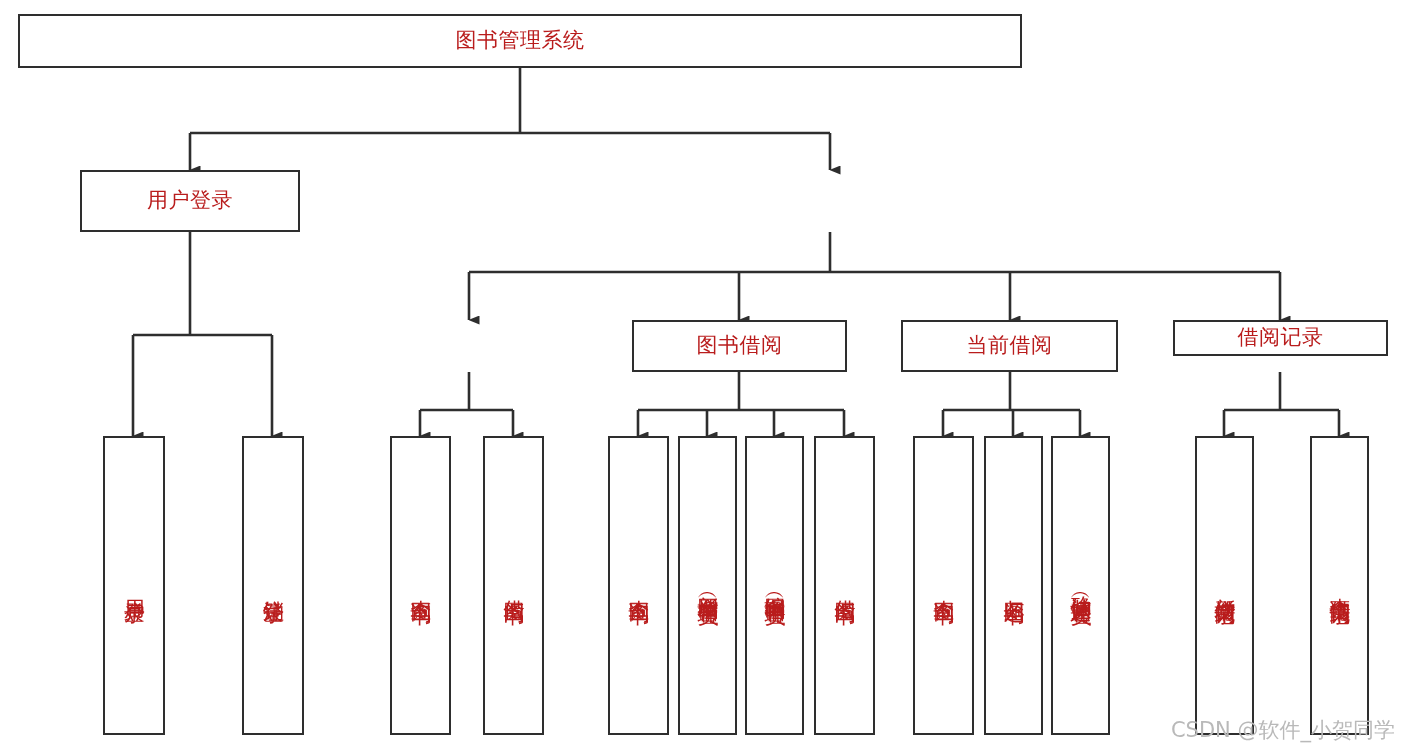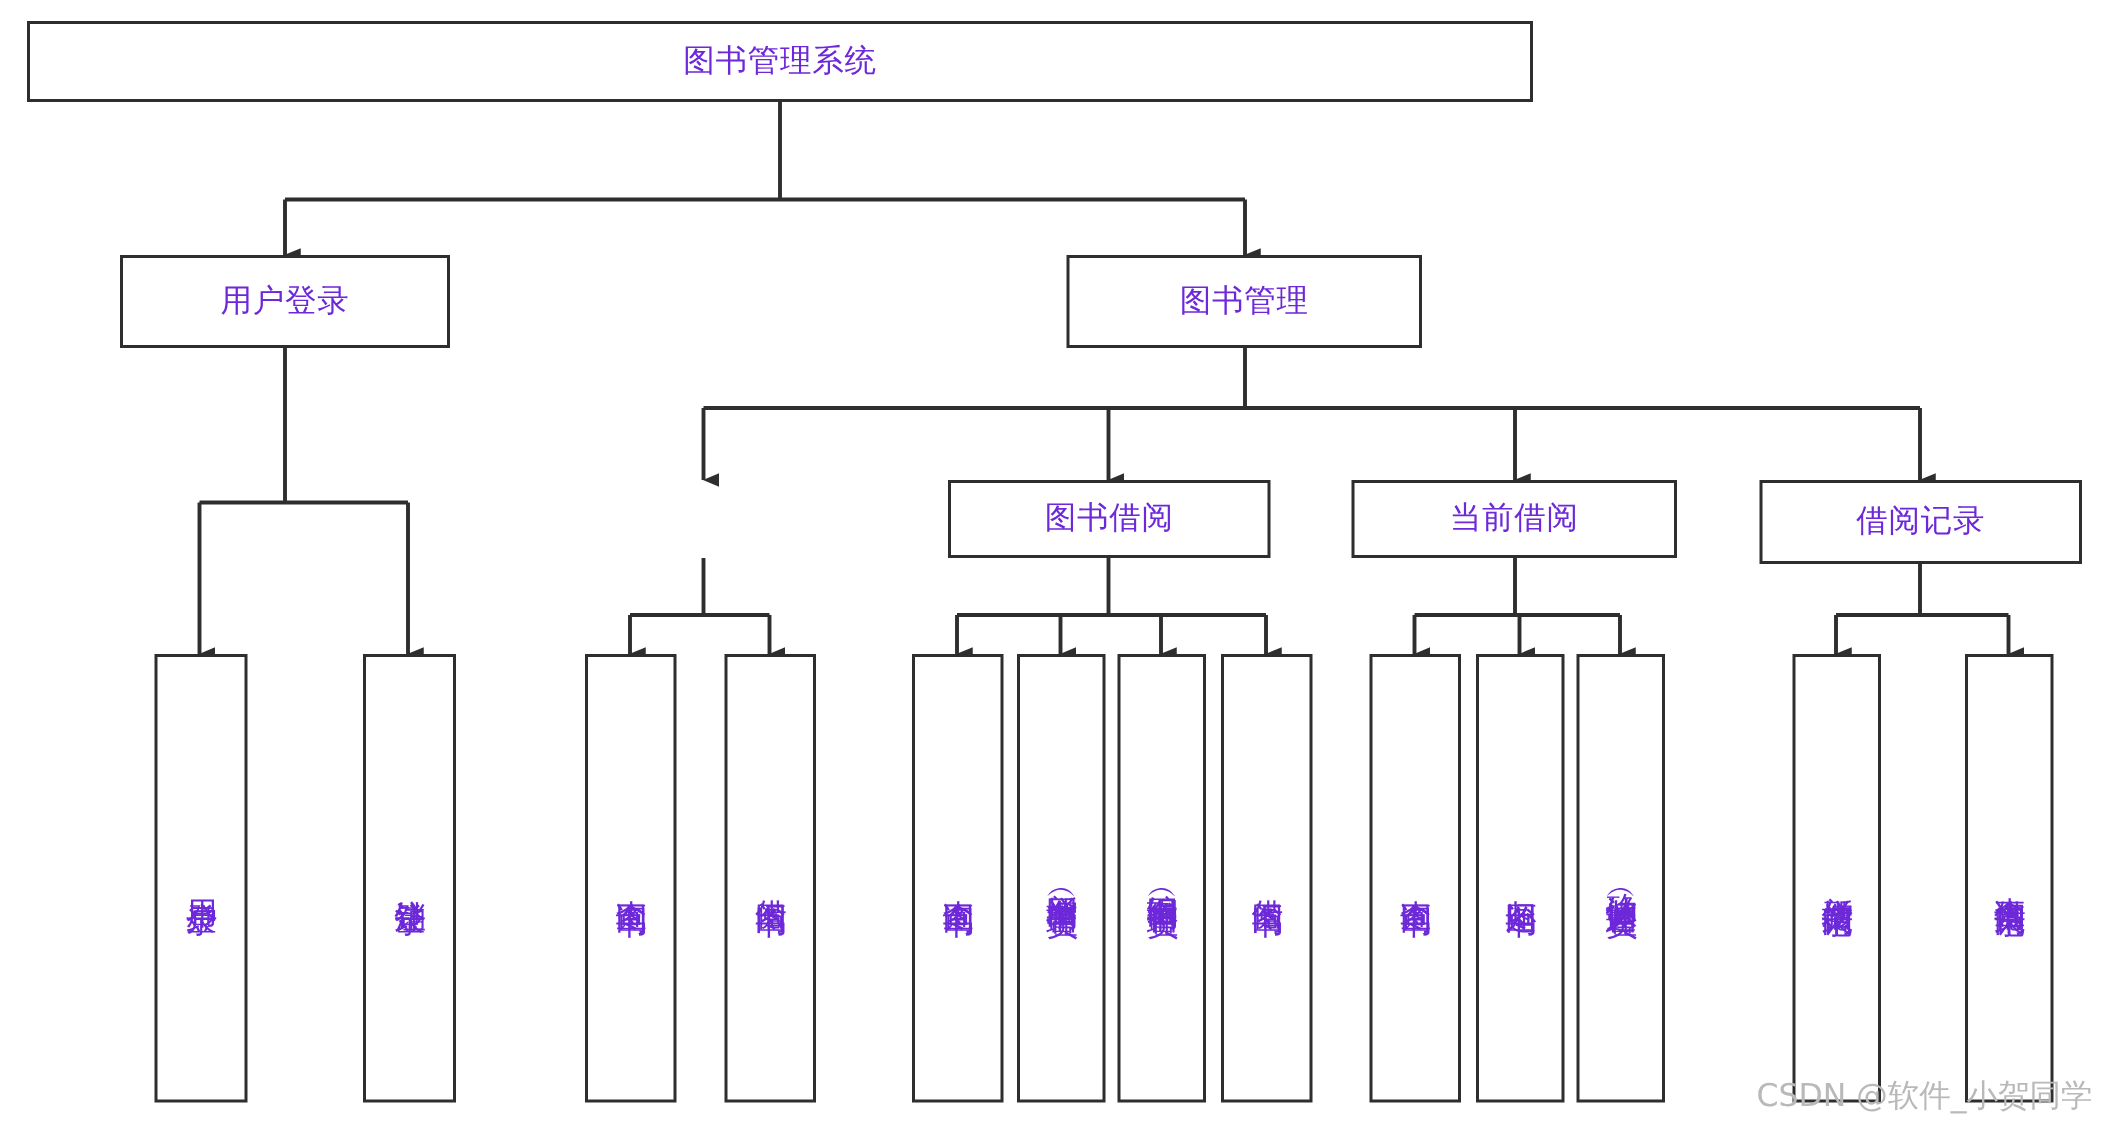"图书管理系统" .node { color: #6d28d9 -> #b91c1c }
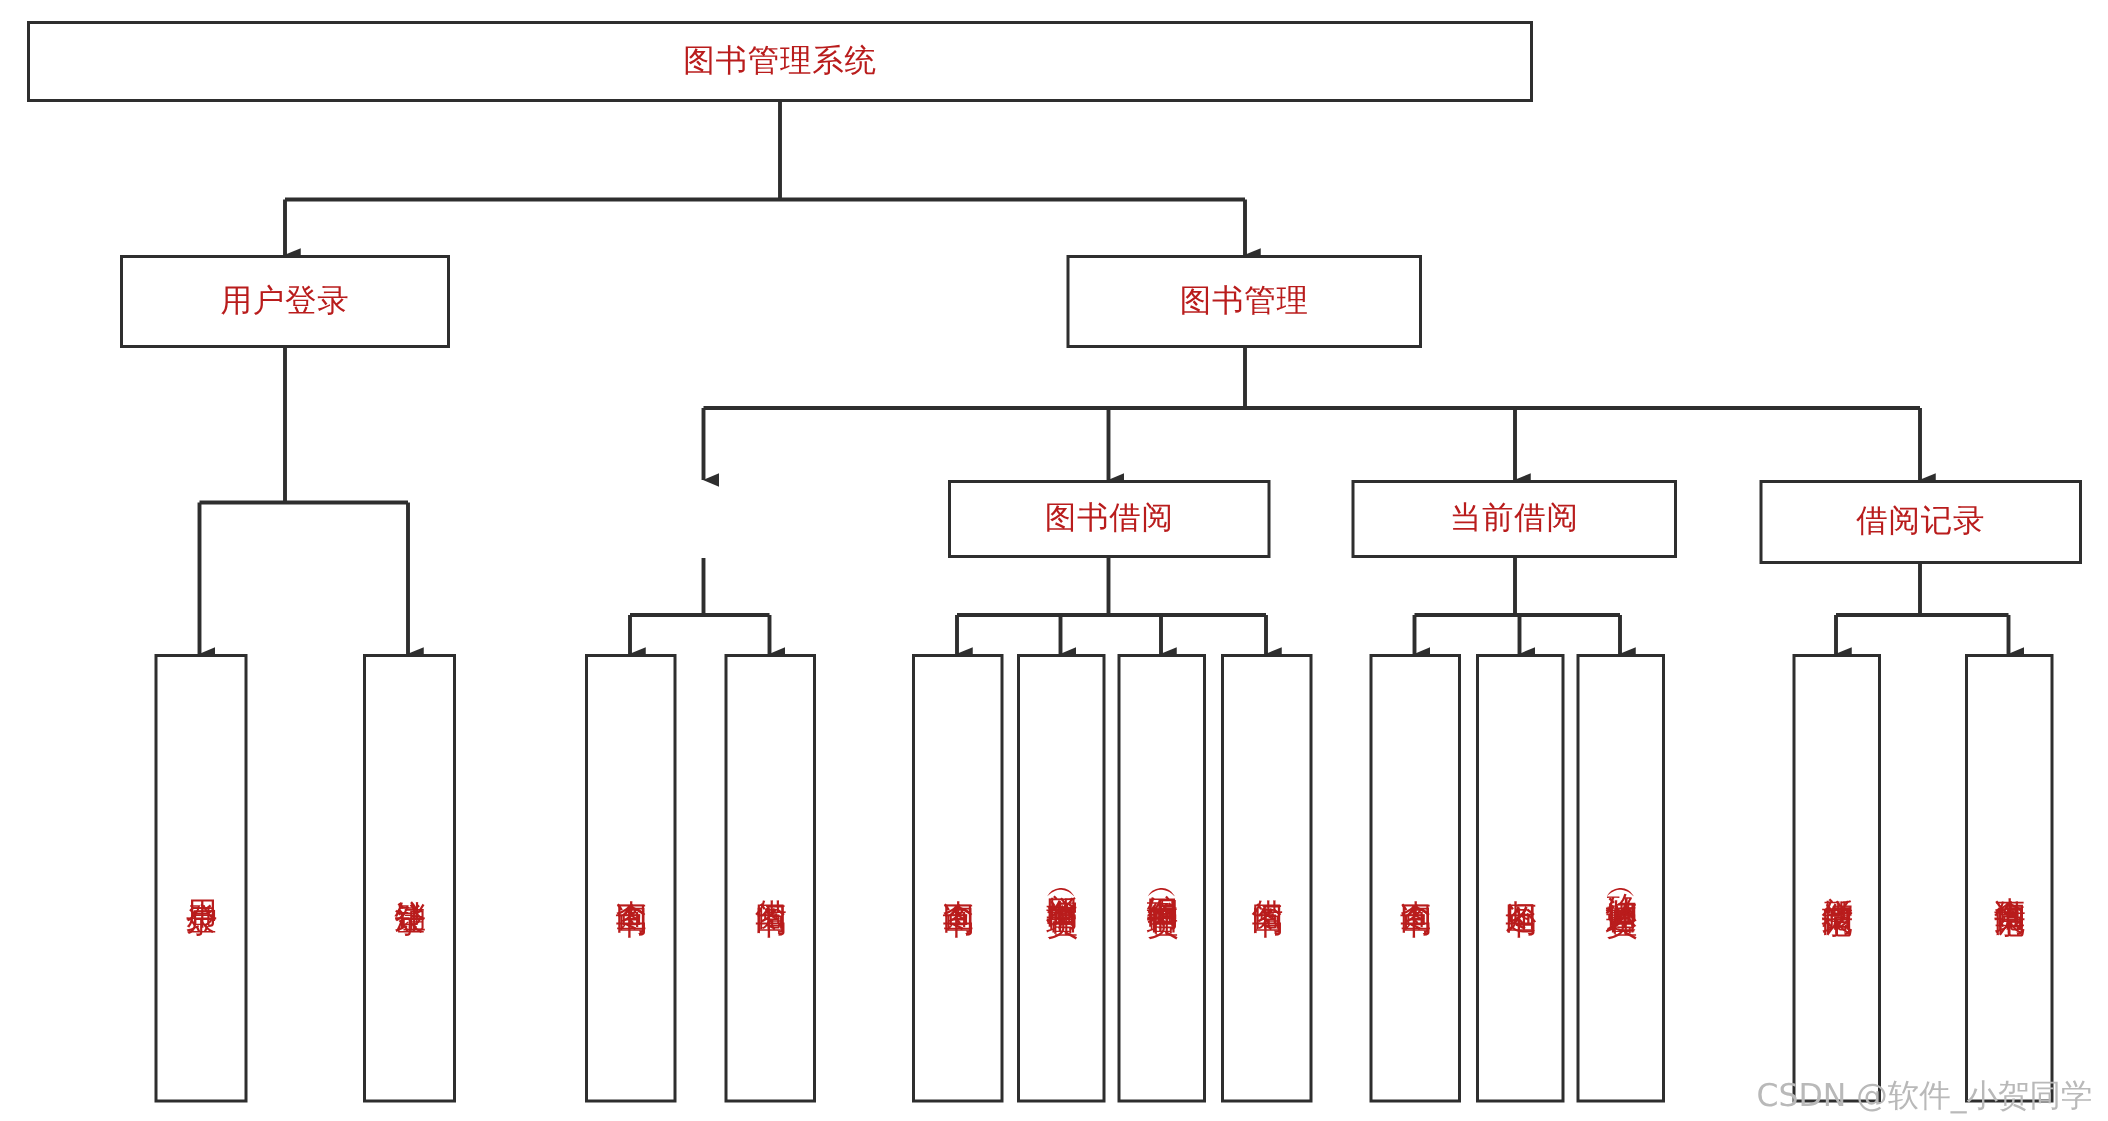"图书管理" div.node { html: <div> <span>图书管理</span> </div> -> none }
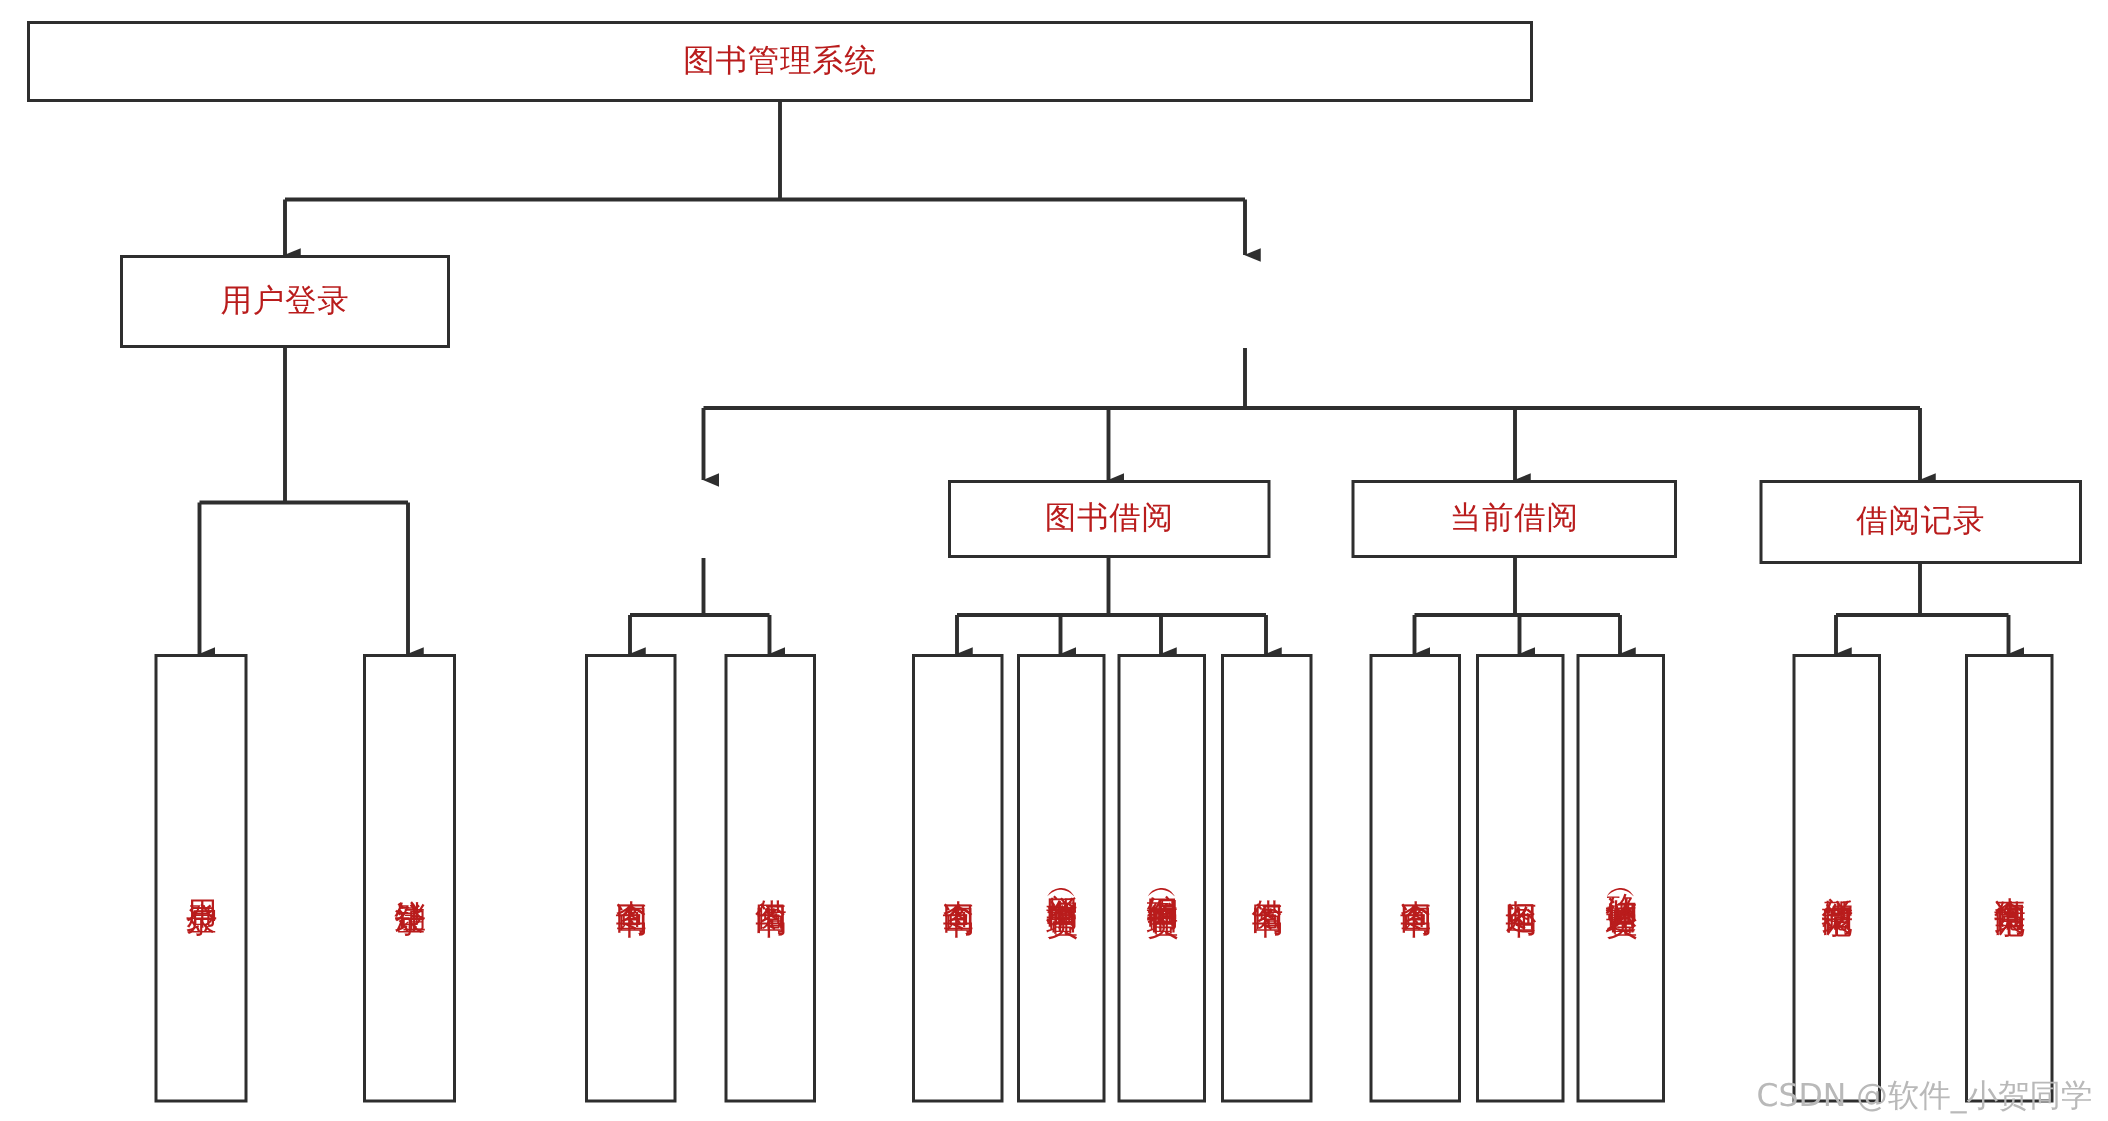"借阅记录" div.node { height: 56px -> 36px }
